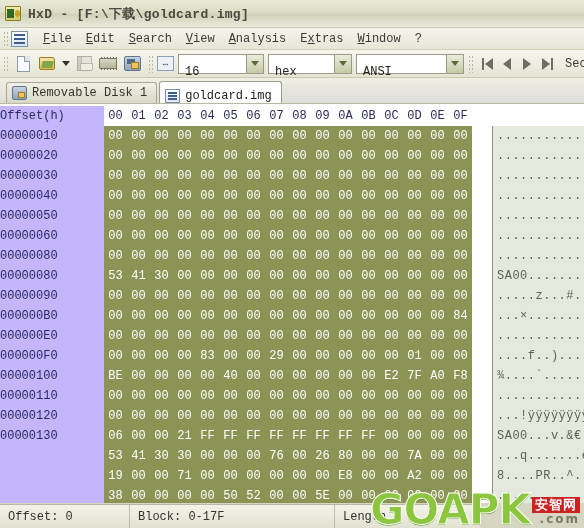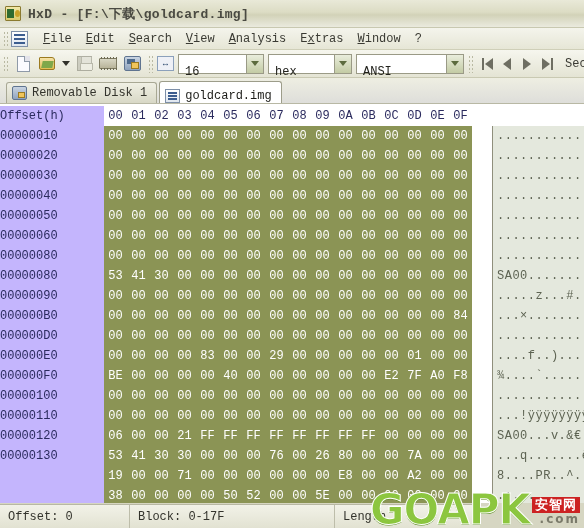"000000D0" div { html: <div>000000D0</div> -> none }
